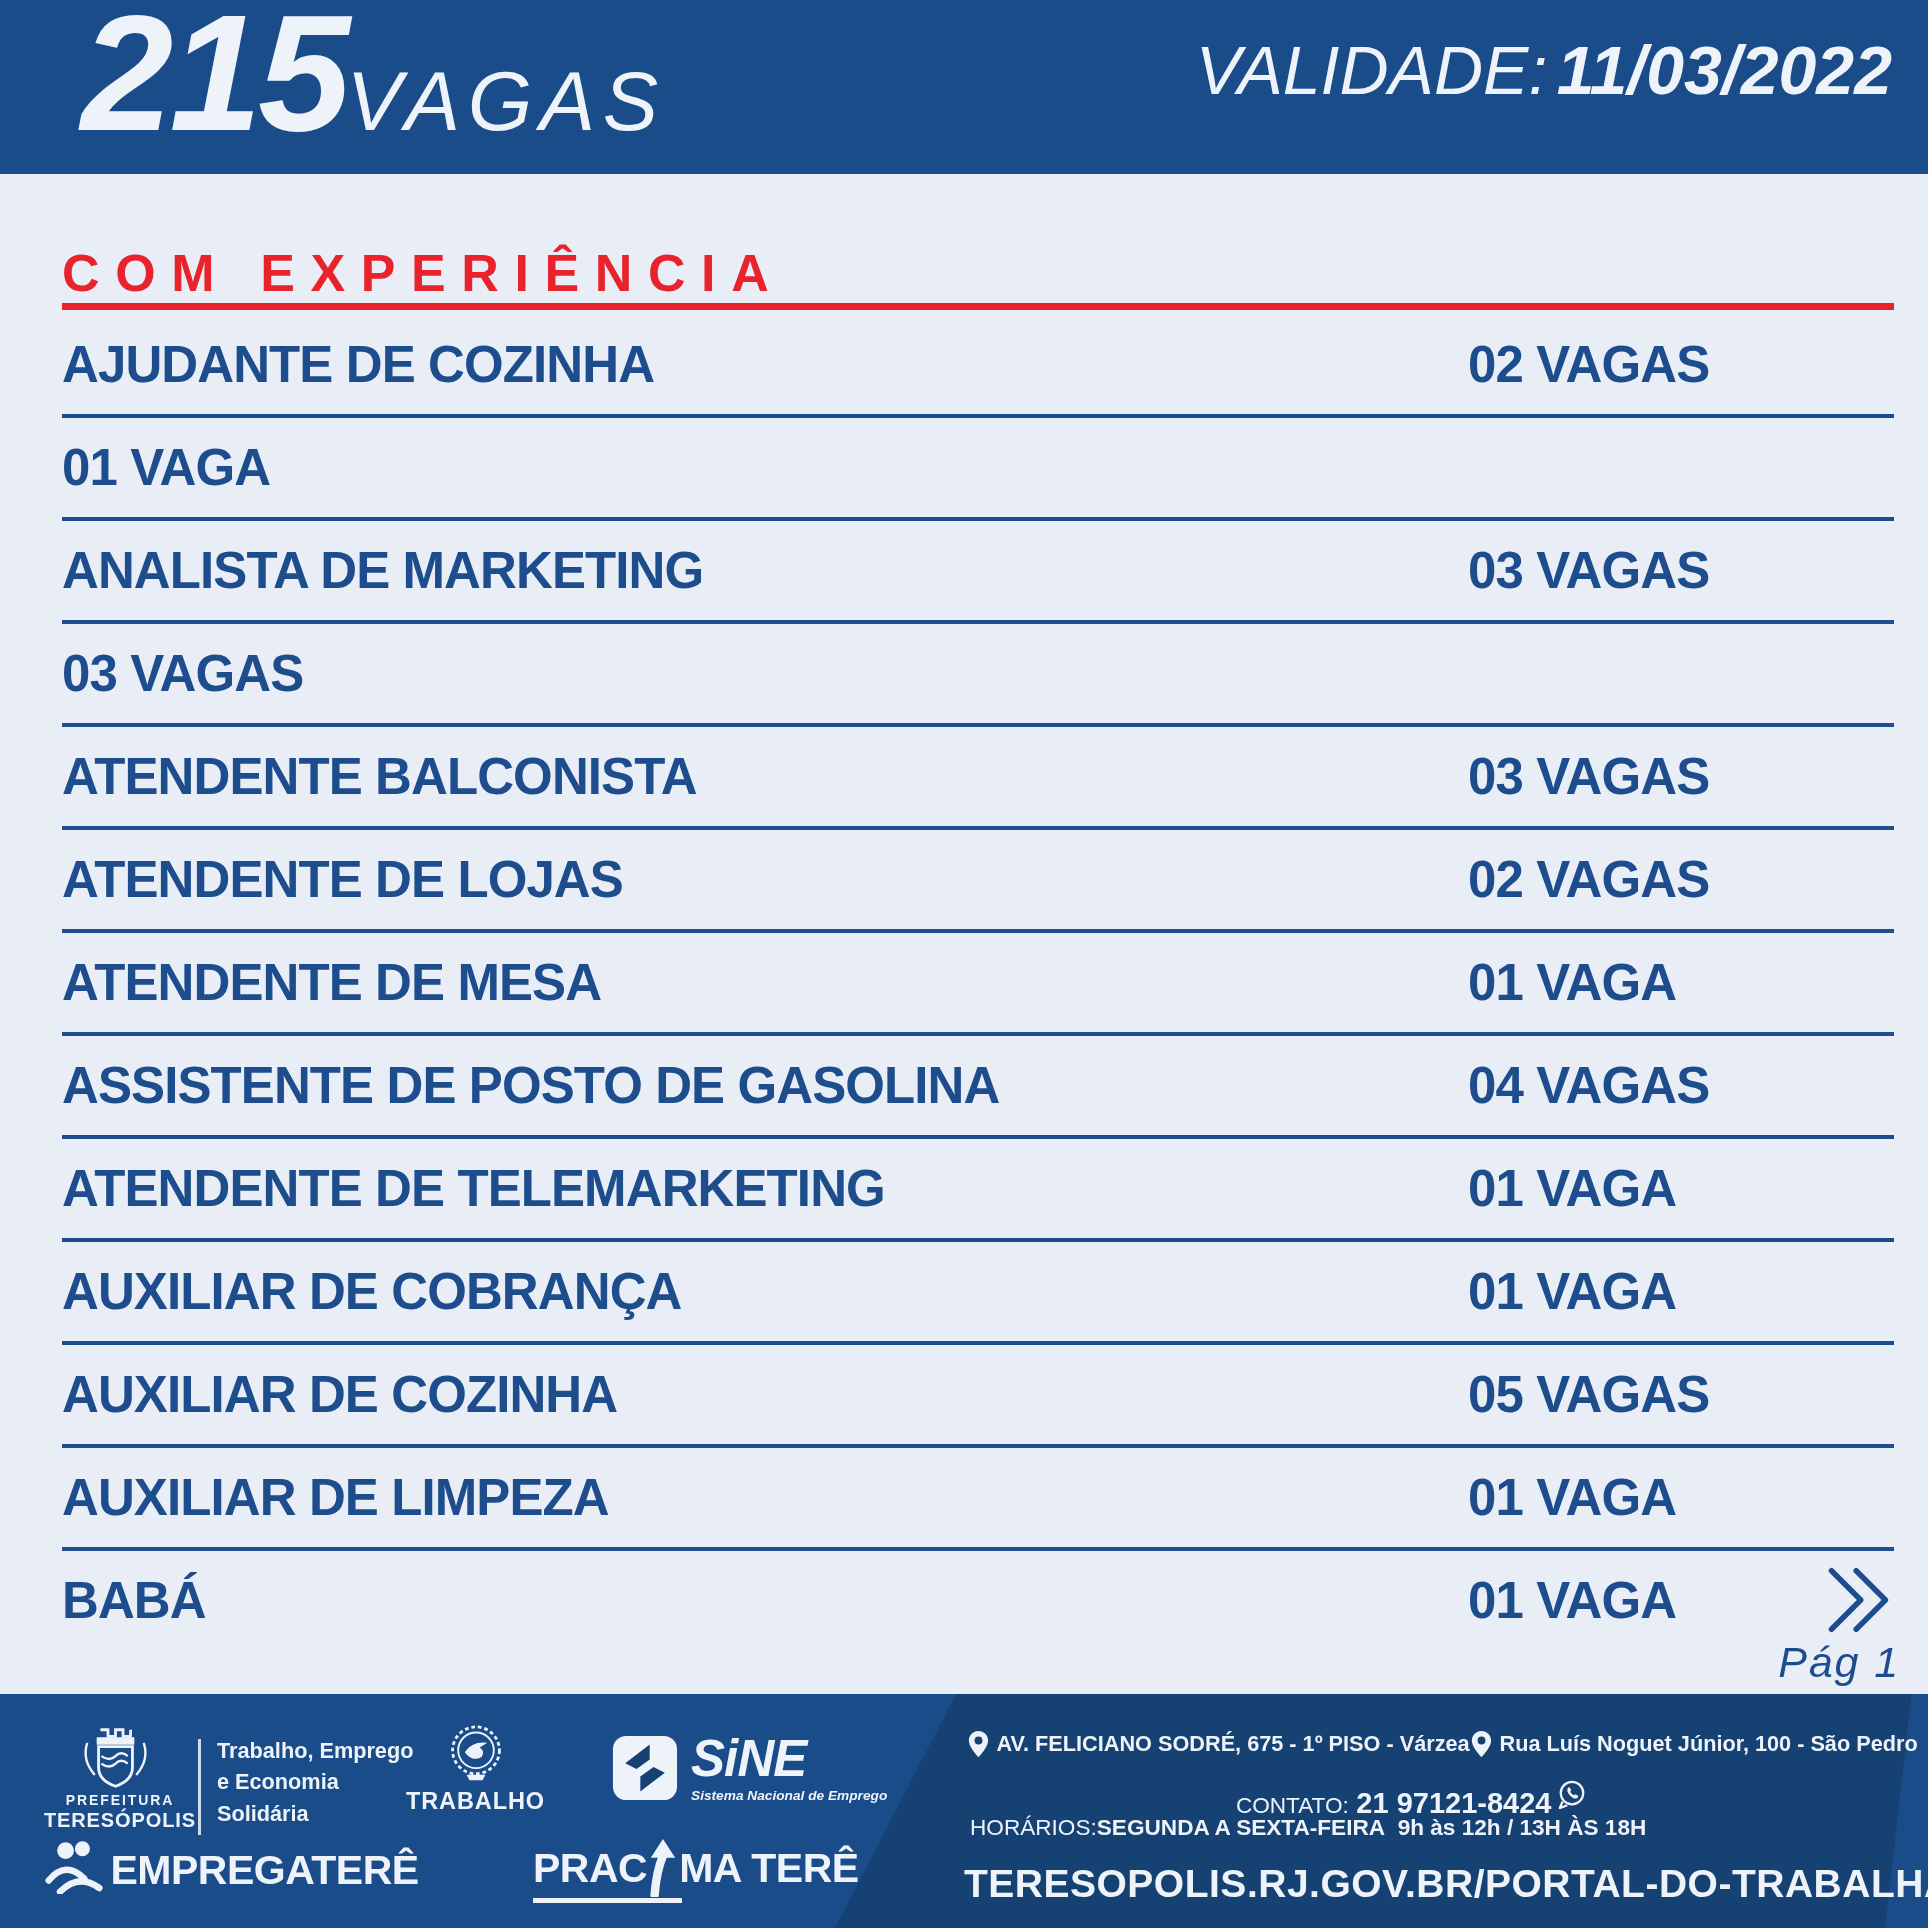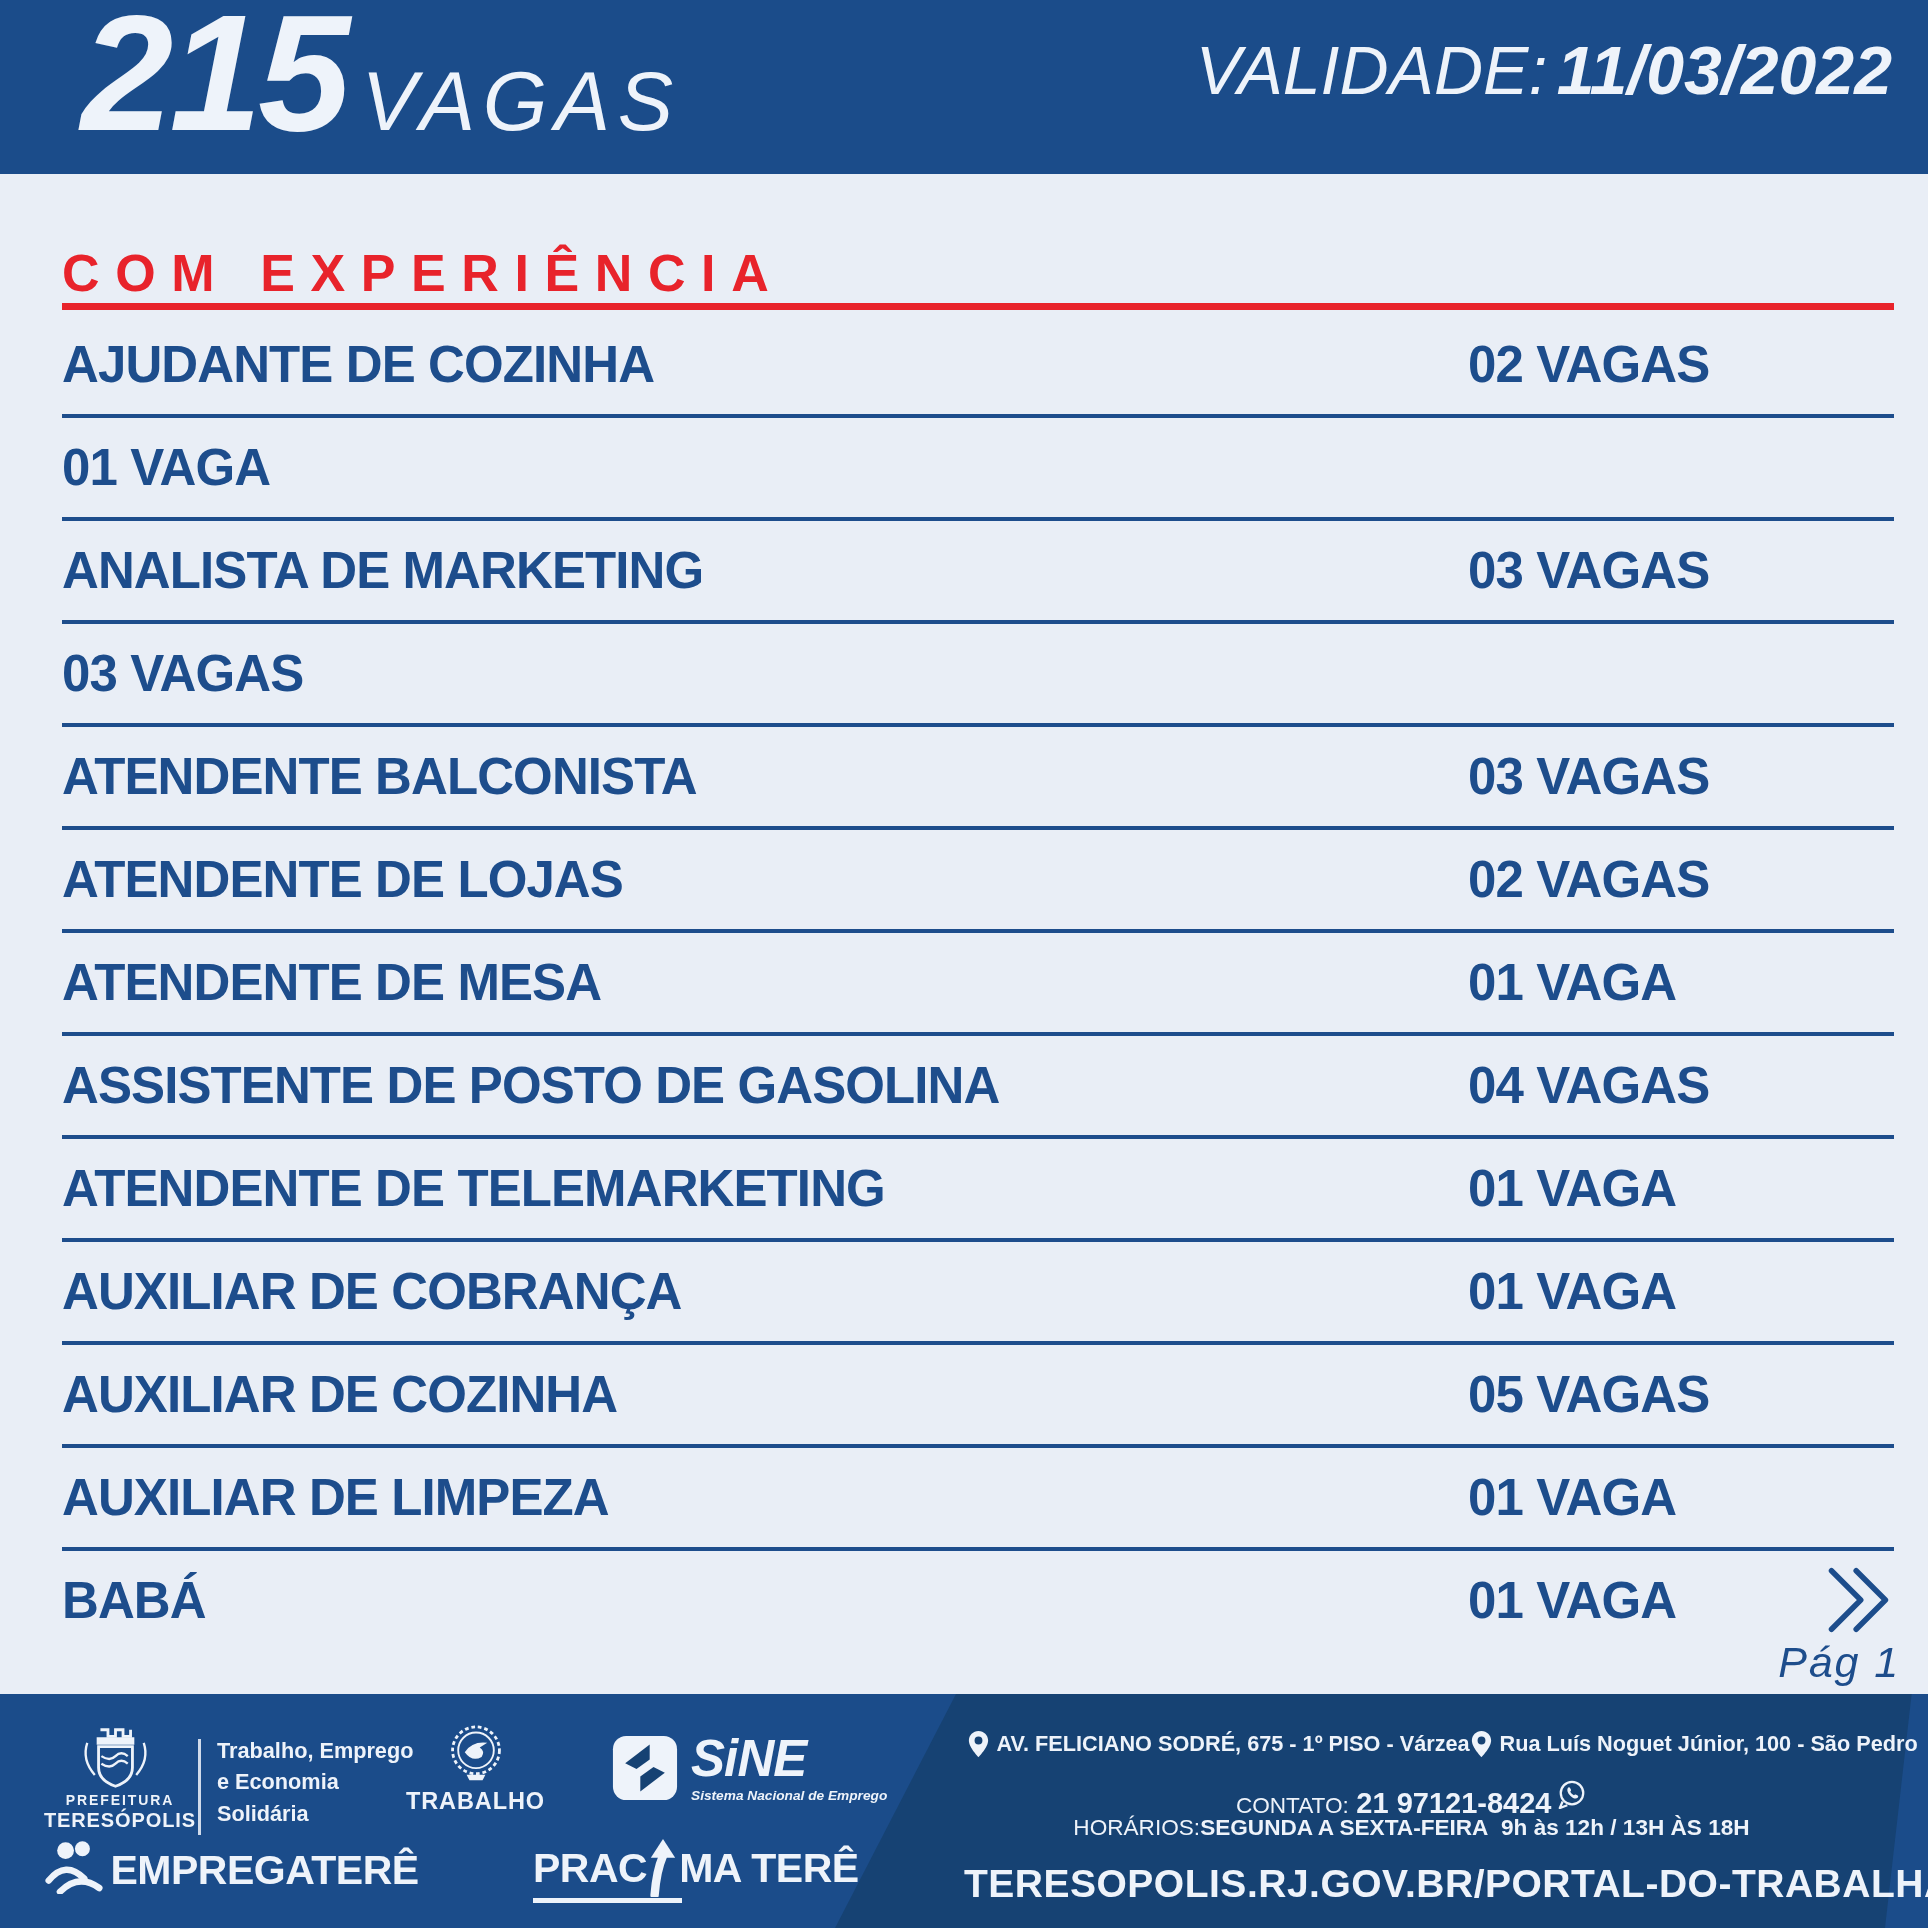"VAGAS" .count-label { margin-left: 15px -> none }
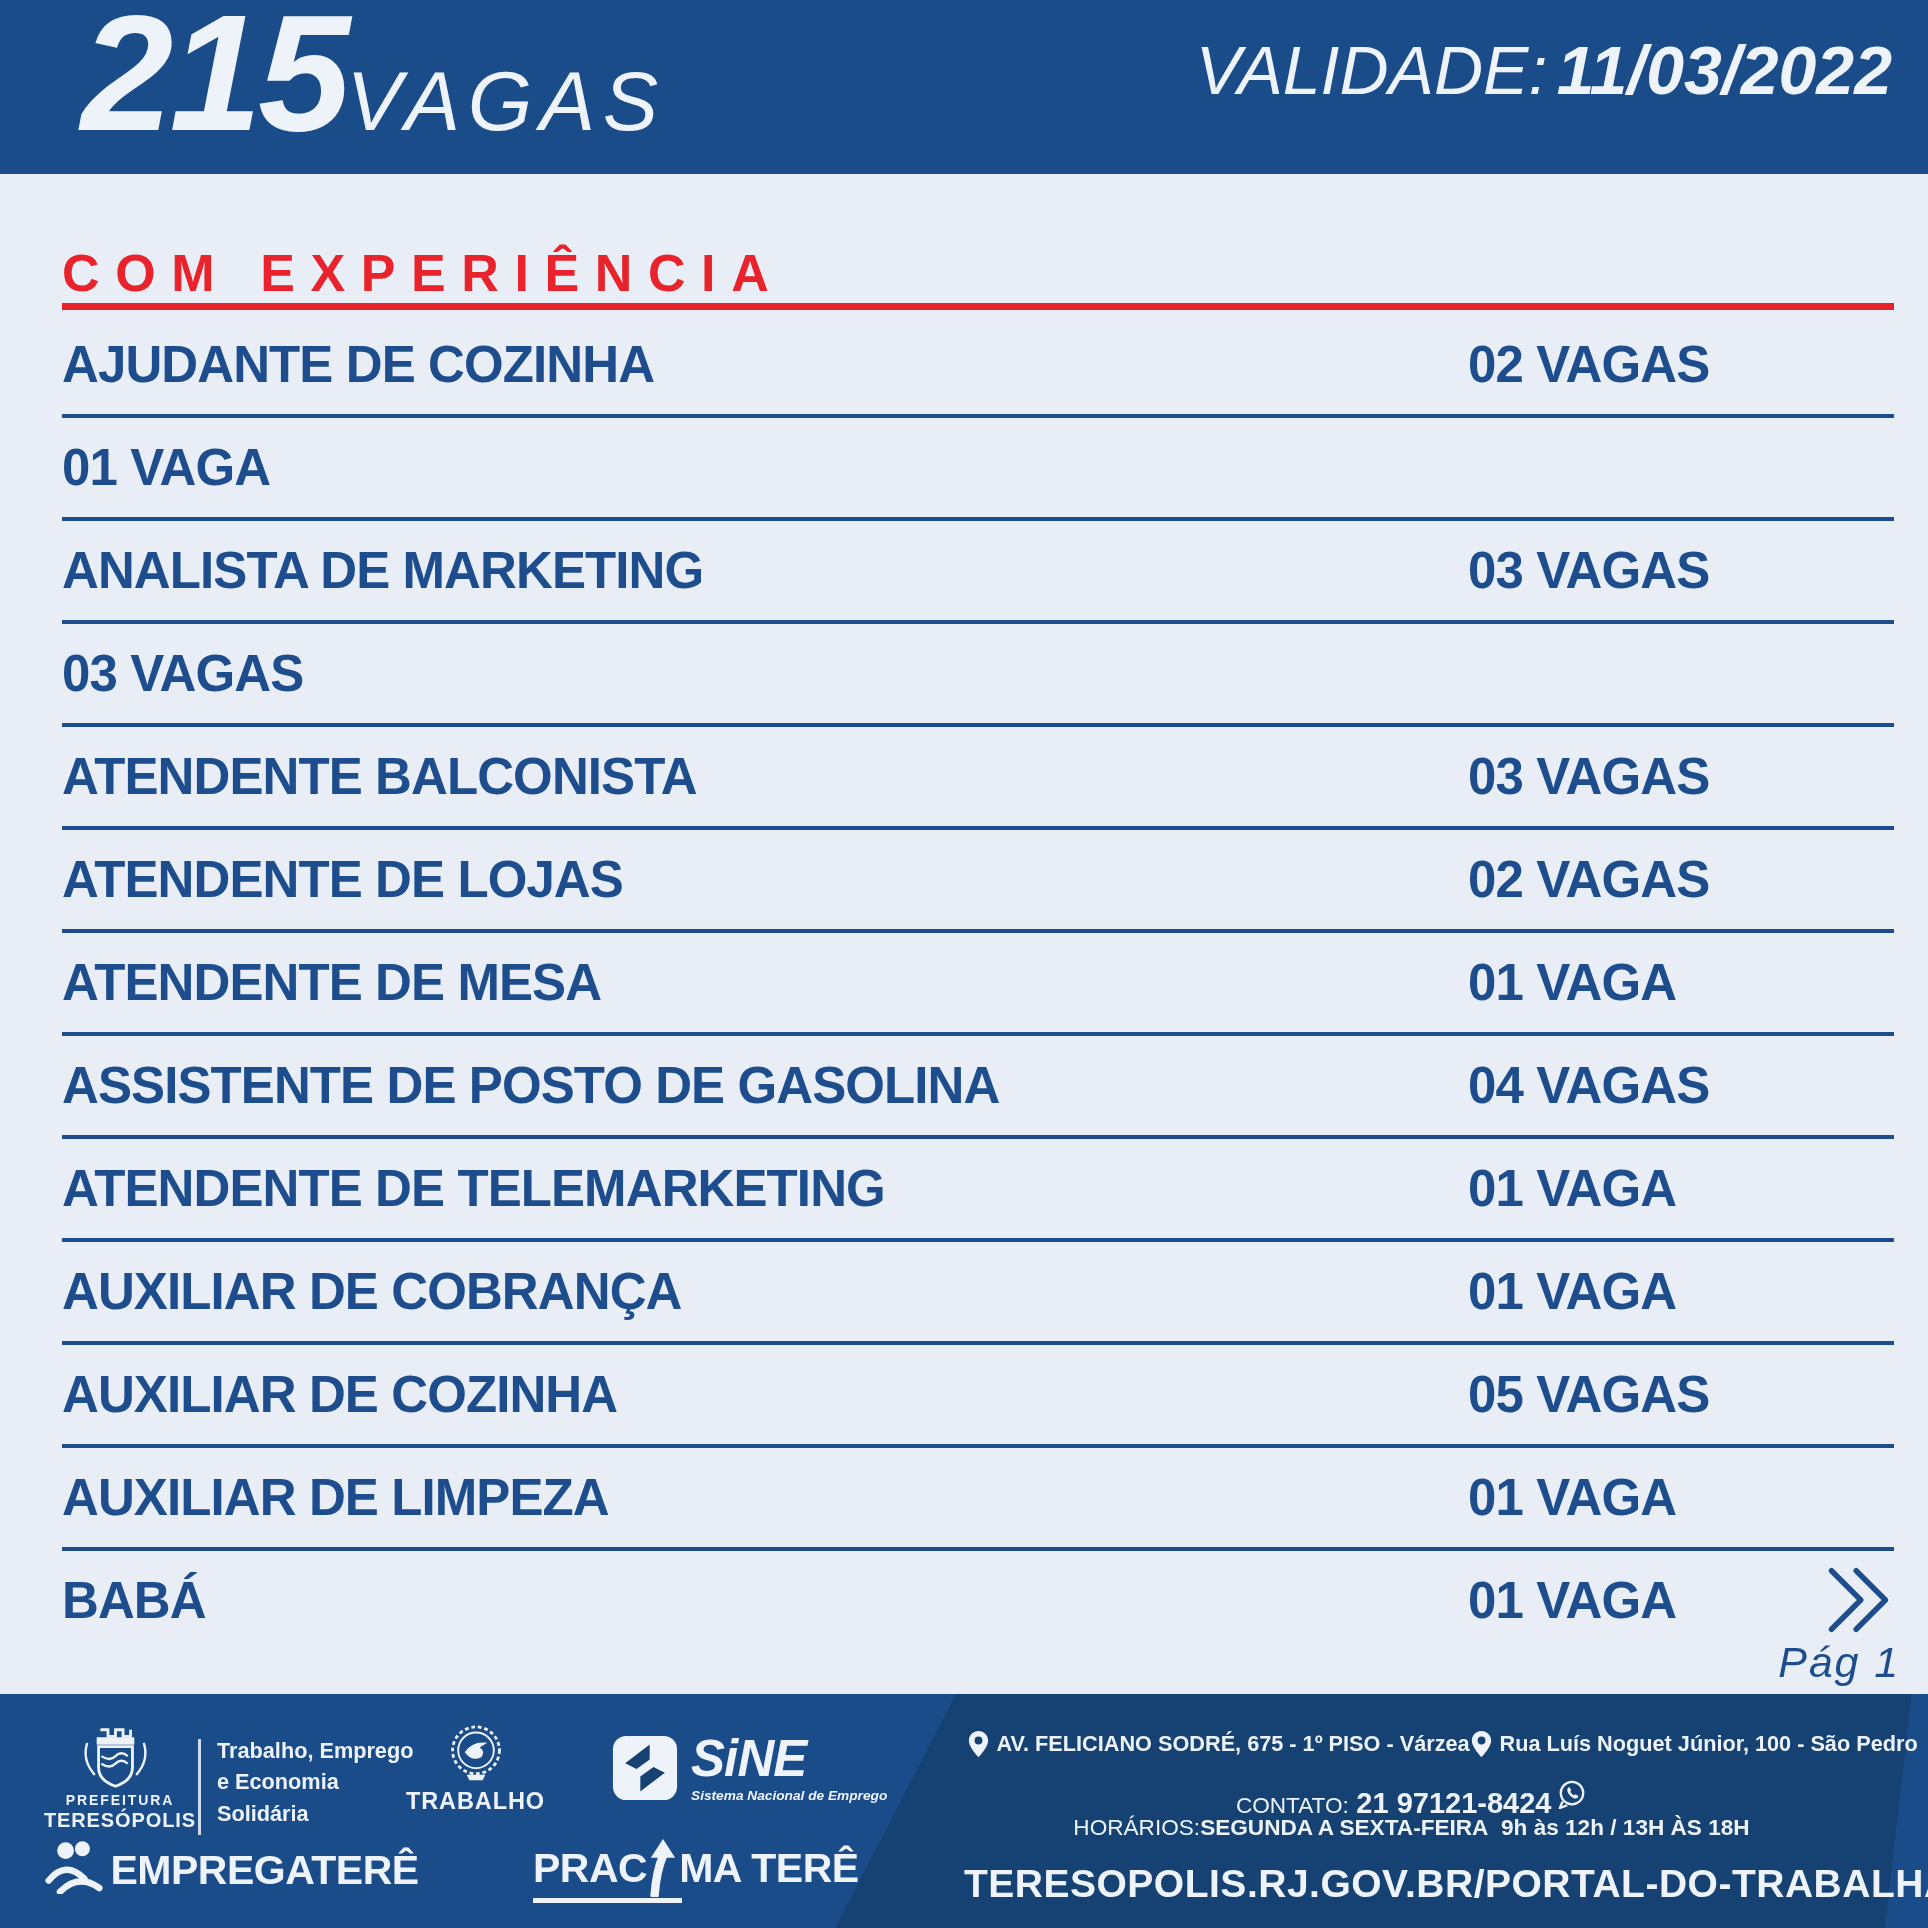"HORÁRIOS:SEGUNDA A SEXTA-FEIRA 9h às" .hours { text-align: center -> none }
